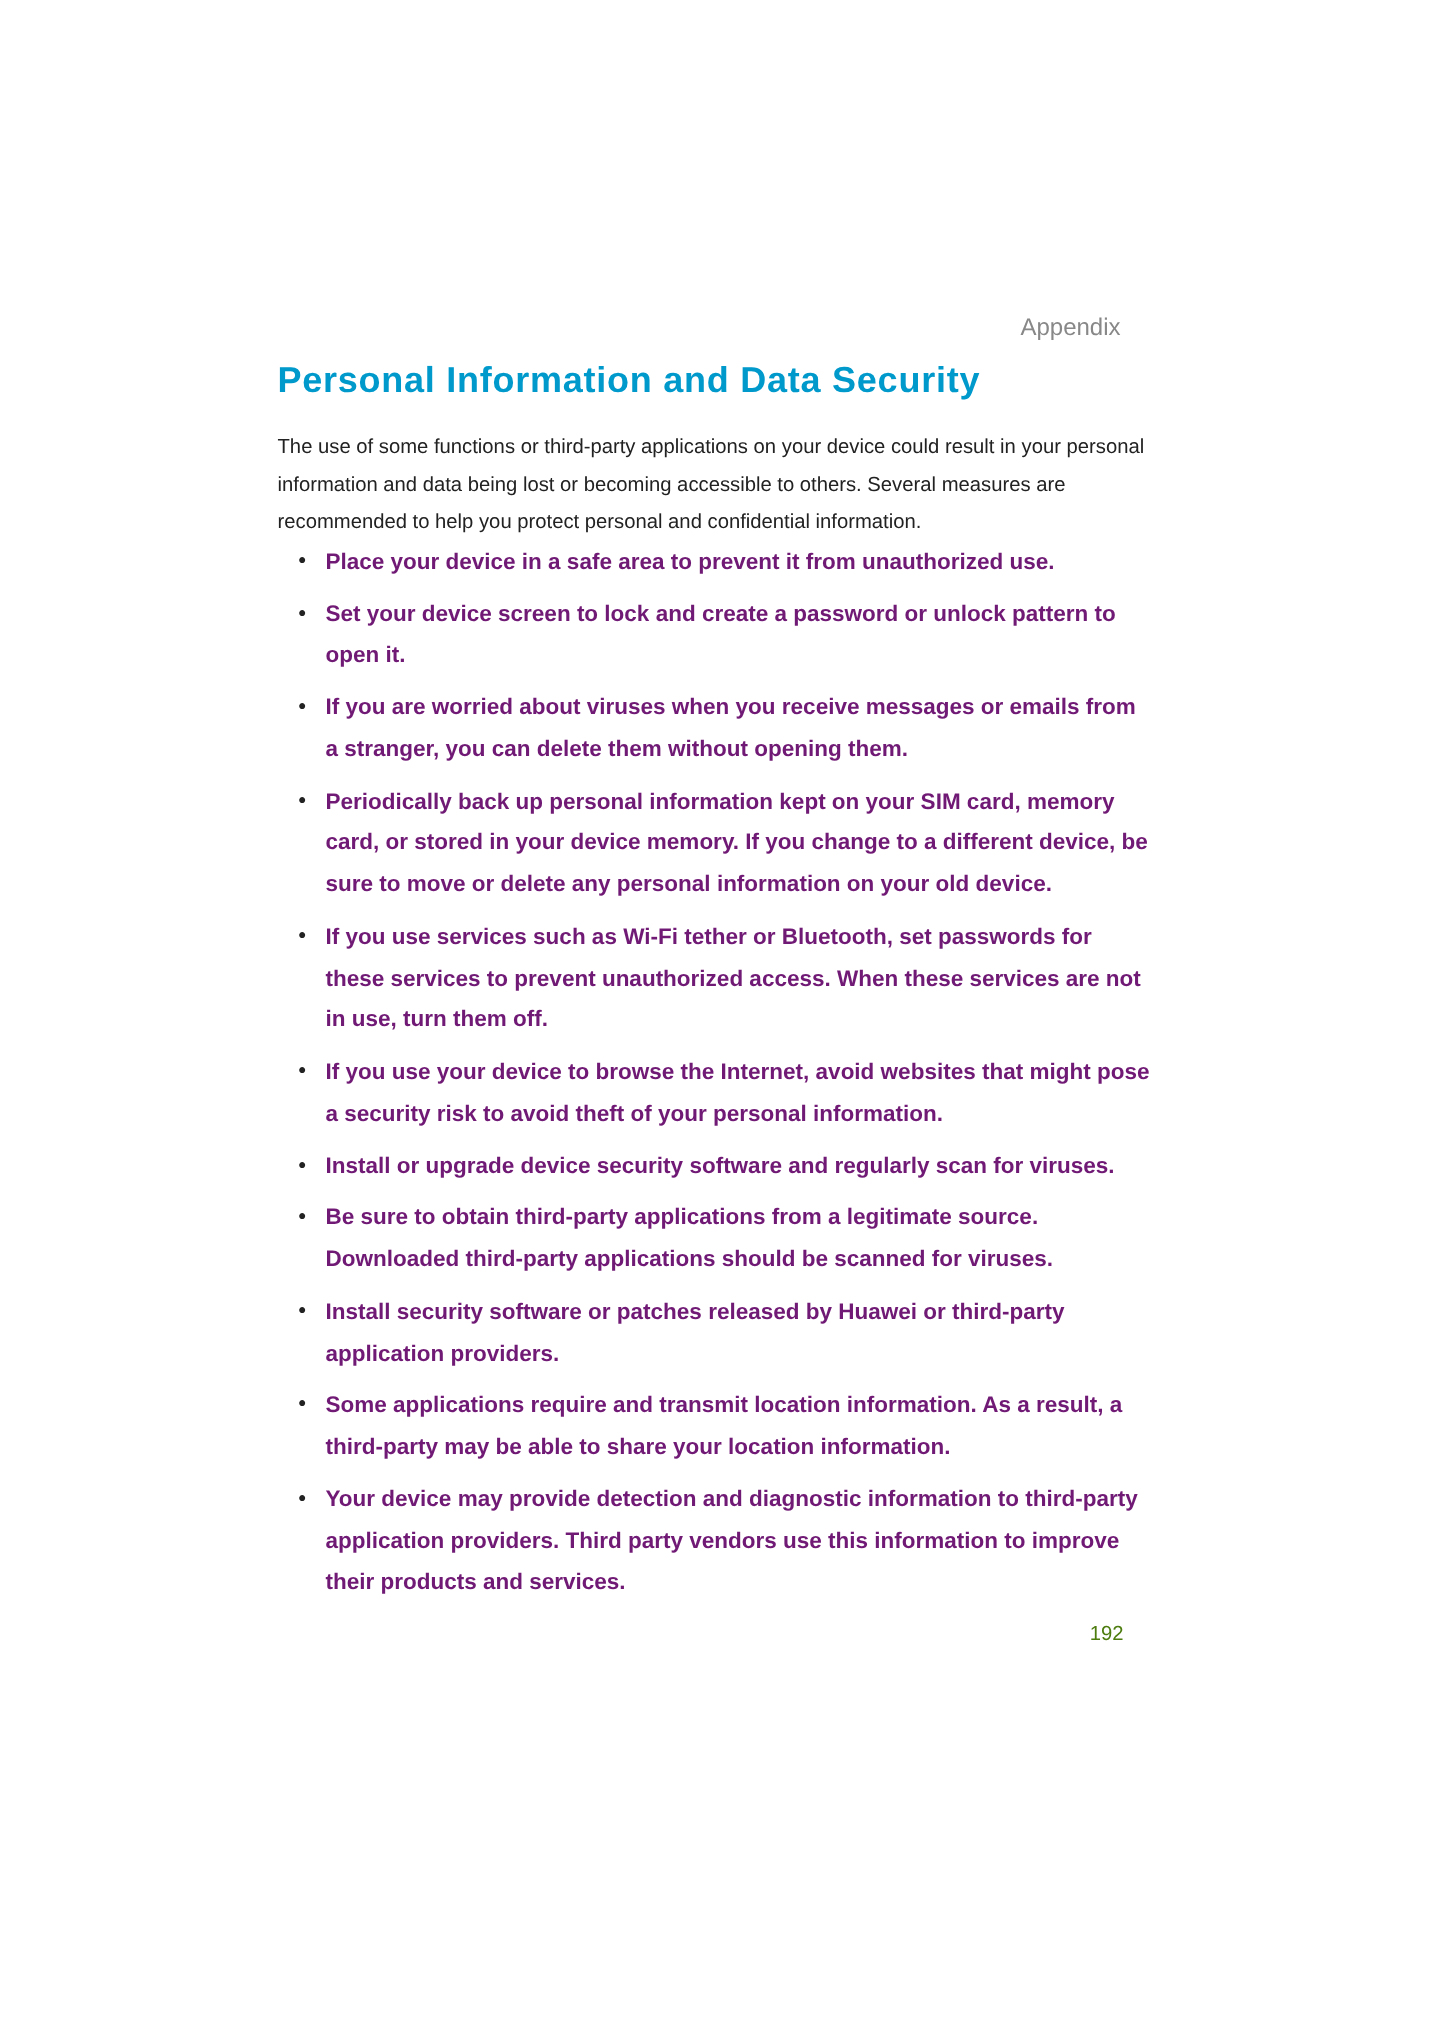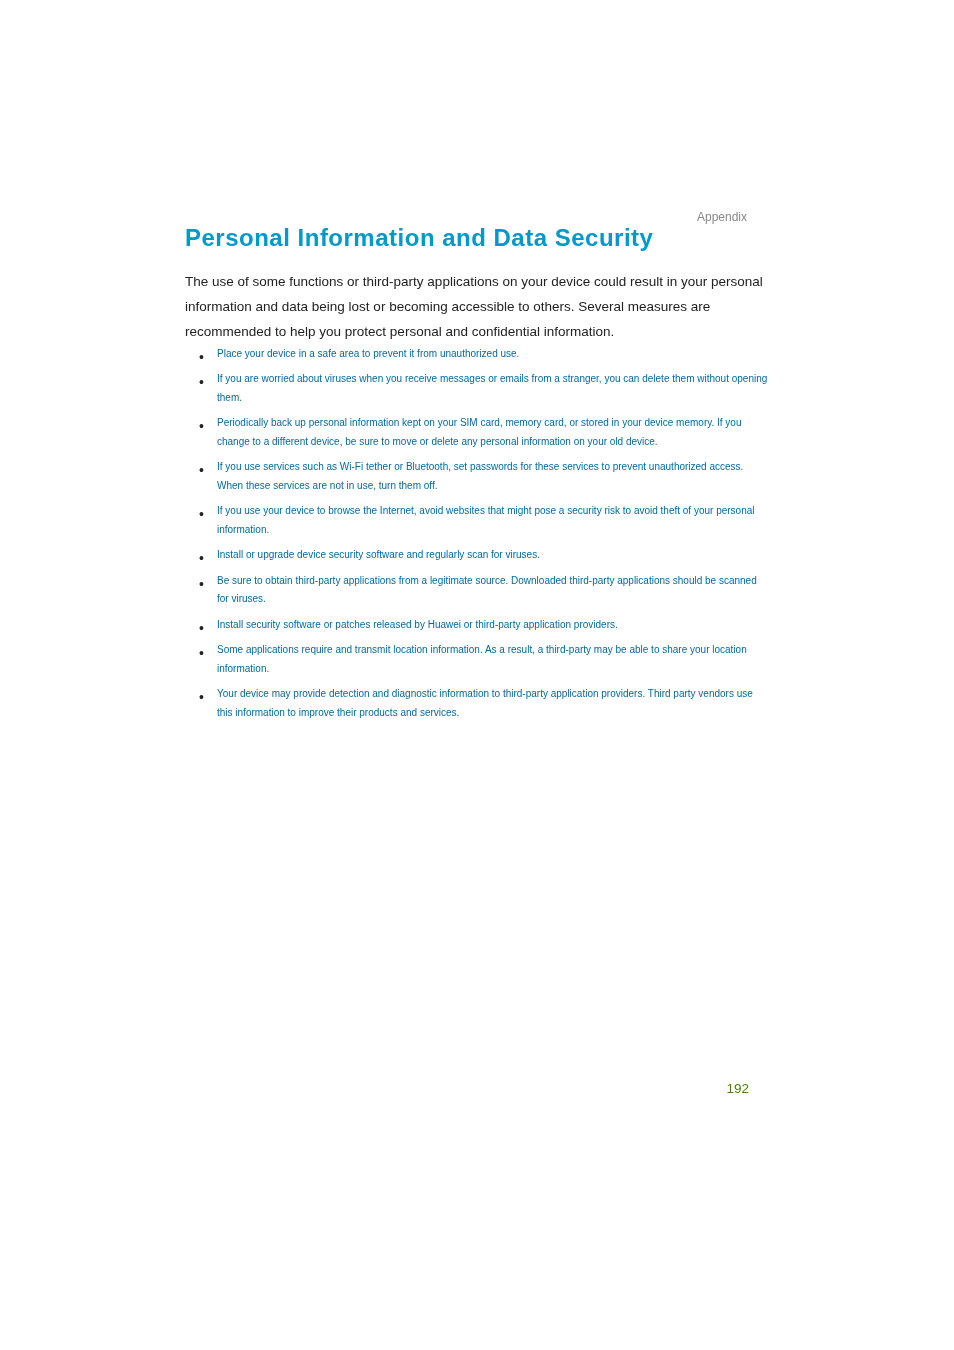"Appendix" .header-label { font-size: 12px -> 16px; margin-bottom: none -> 12px }
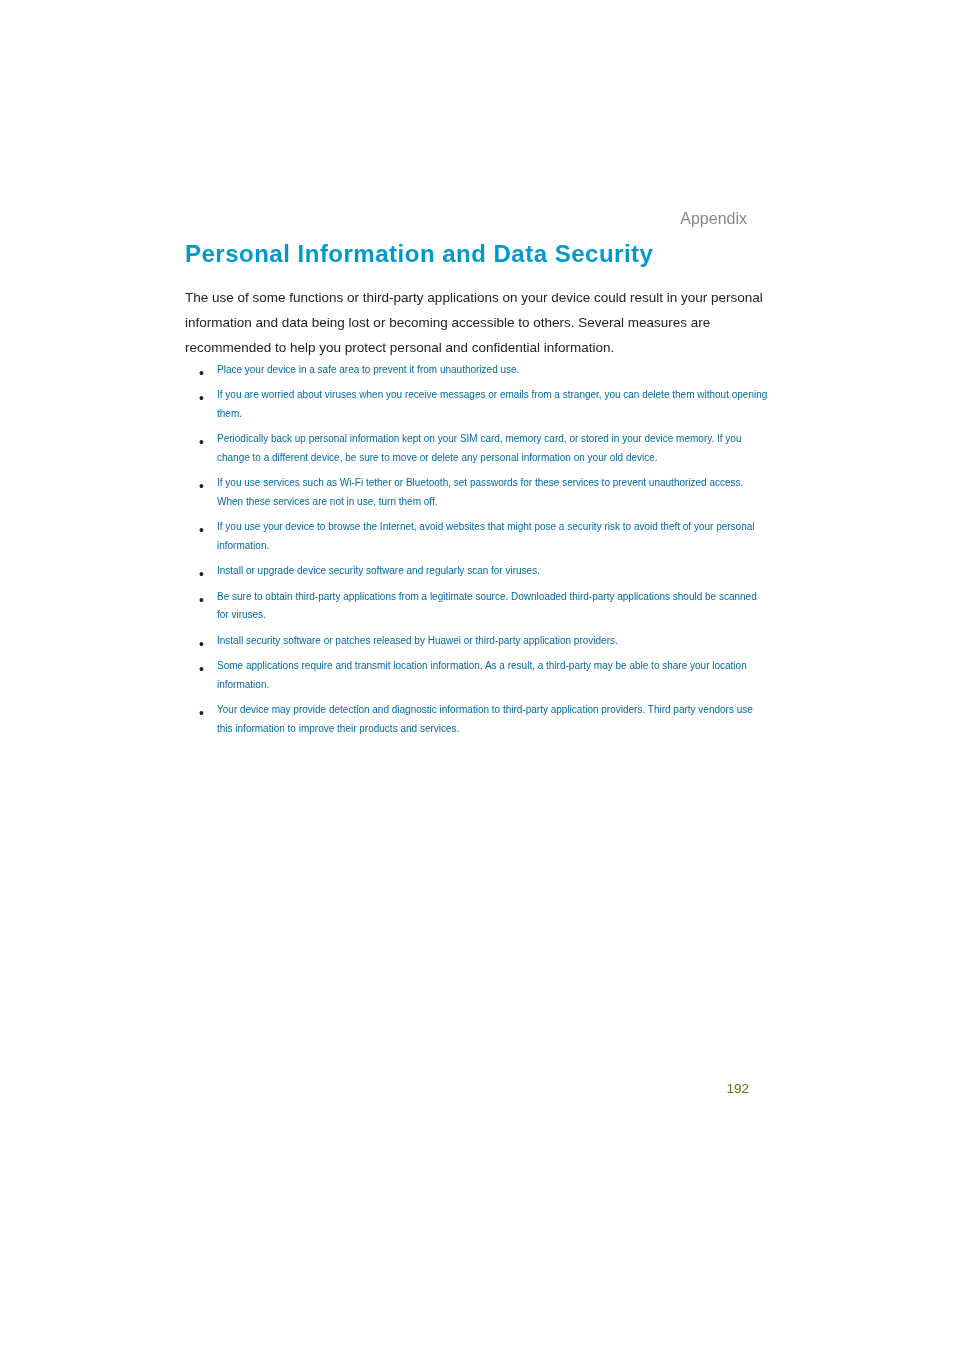"Place your device in a" .bullet-list li { color: #0369a1 -> #701a75; font-size: 10px -> 15px; font-weight: none -> bold }
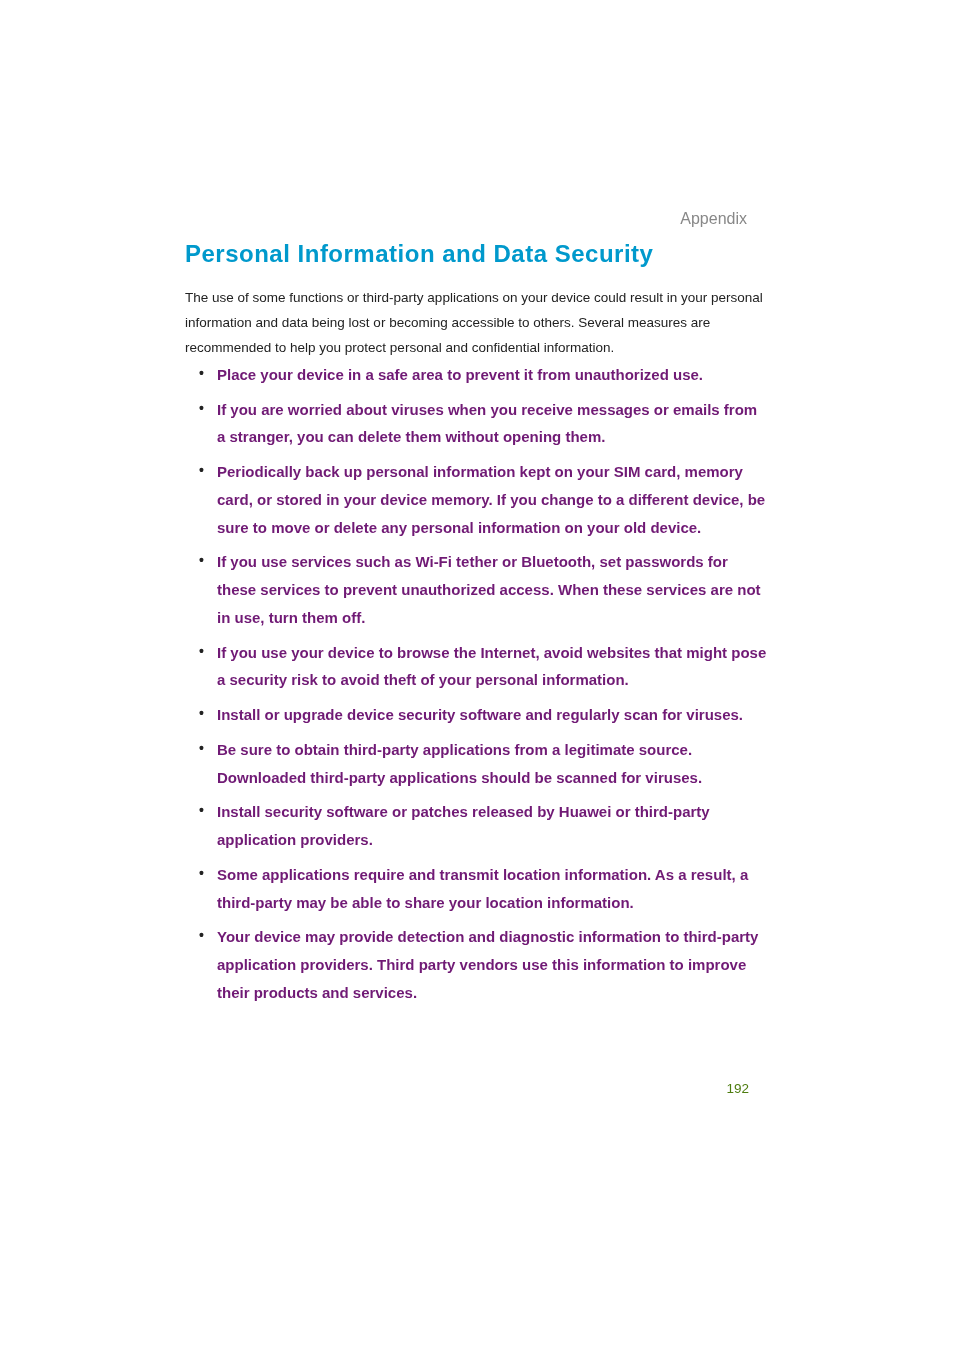"Set your device screen to" li { html: none -> <li>Set your device screen to lock and create a password or unlock pattern to open it.</li> }
